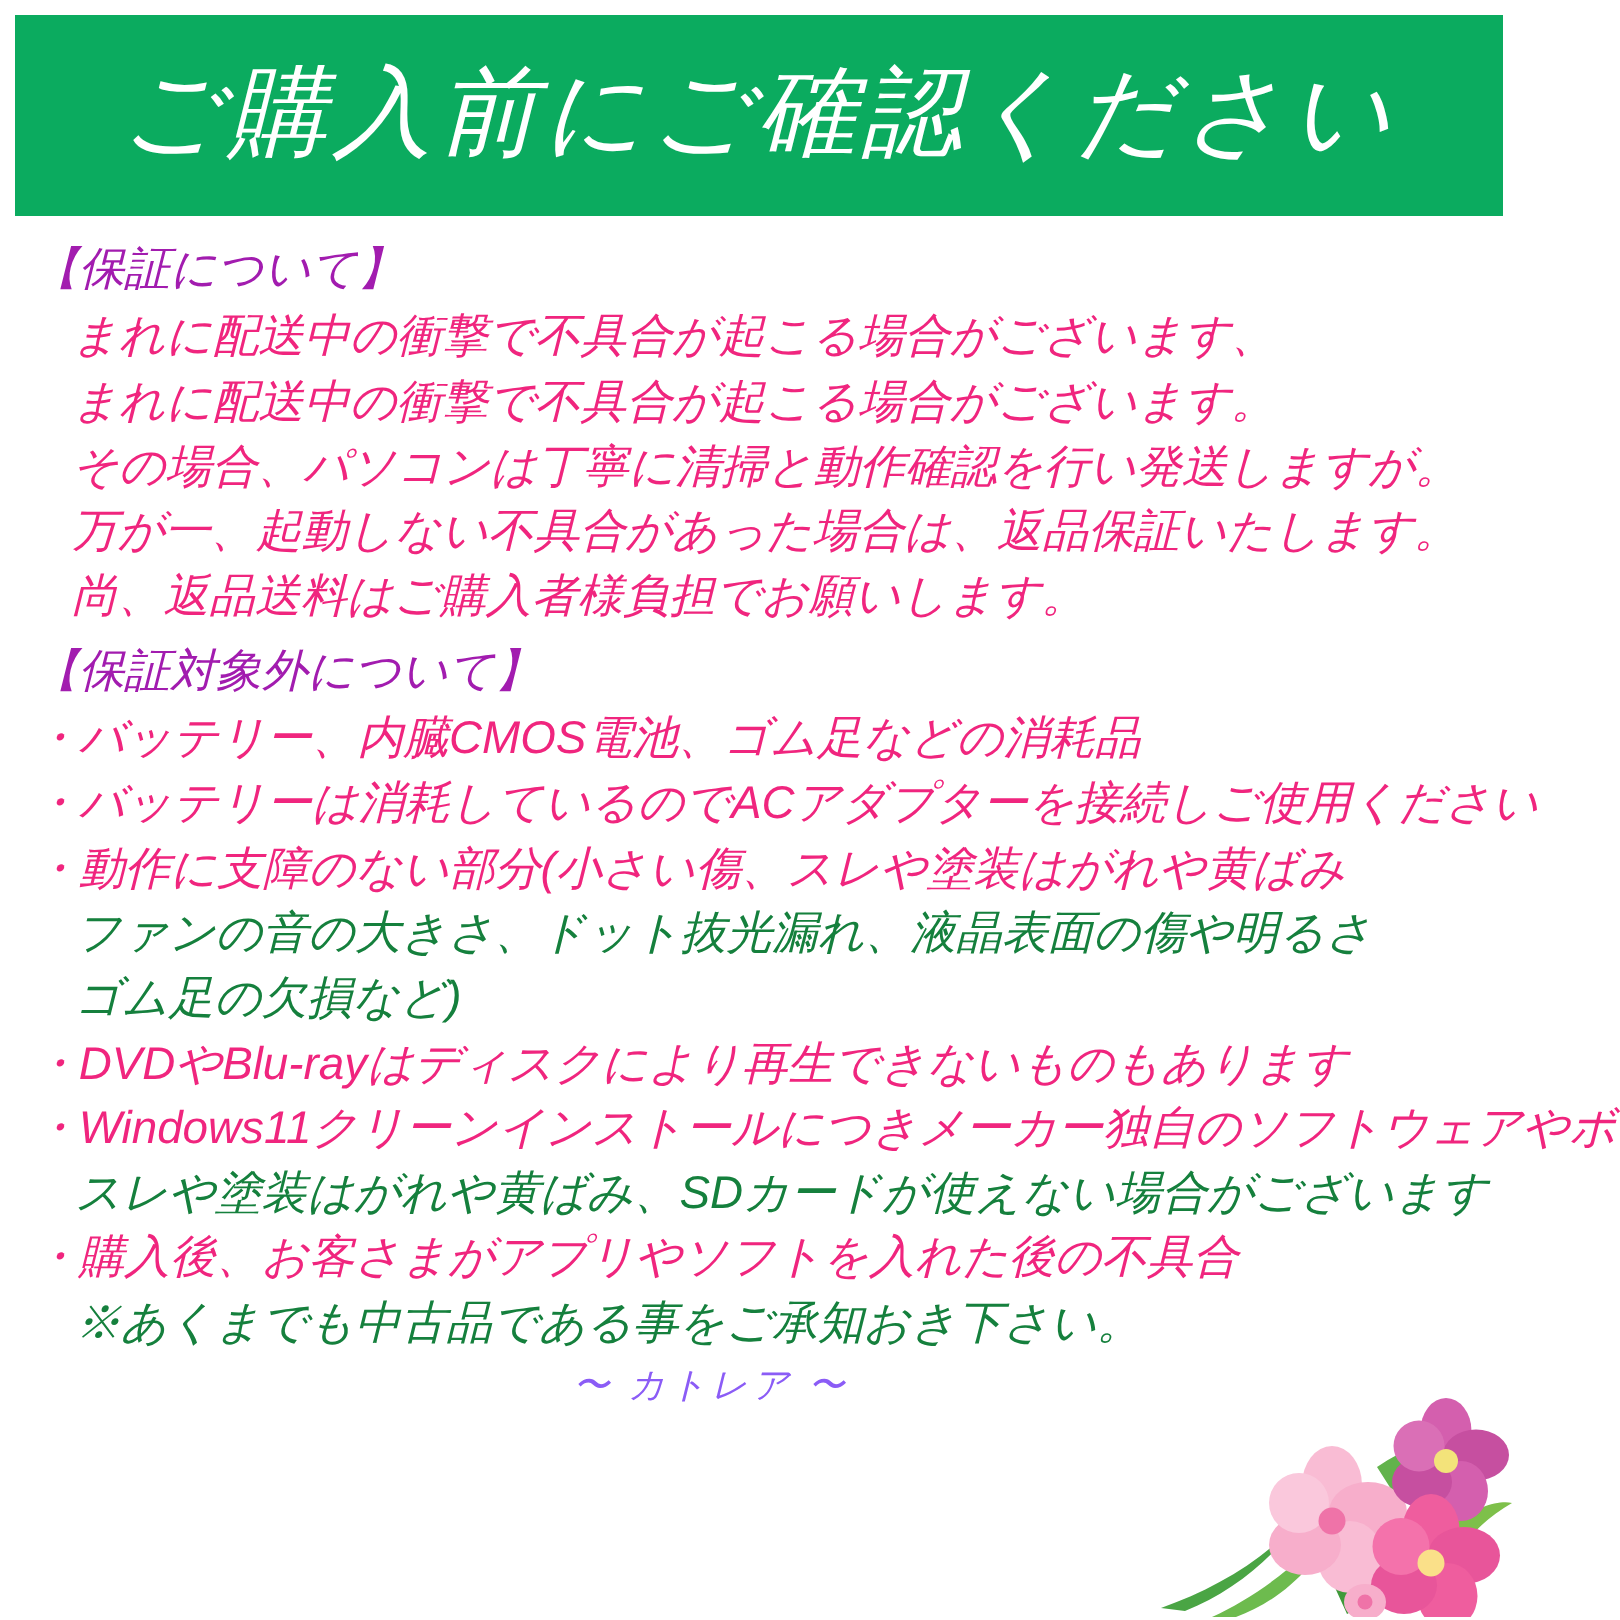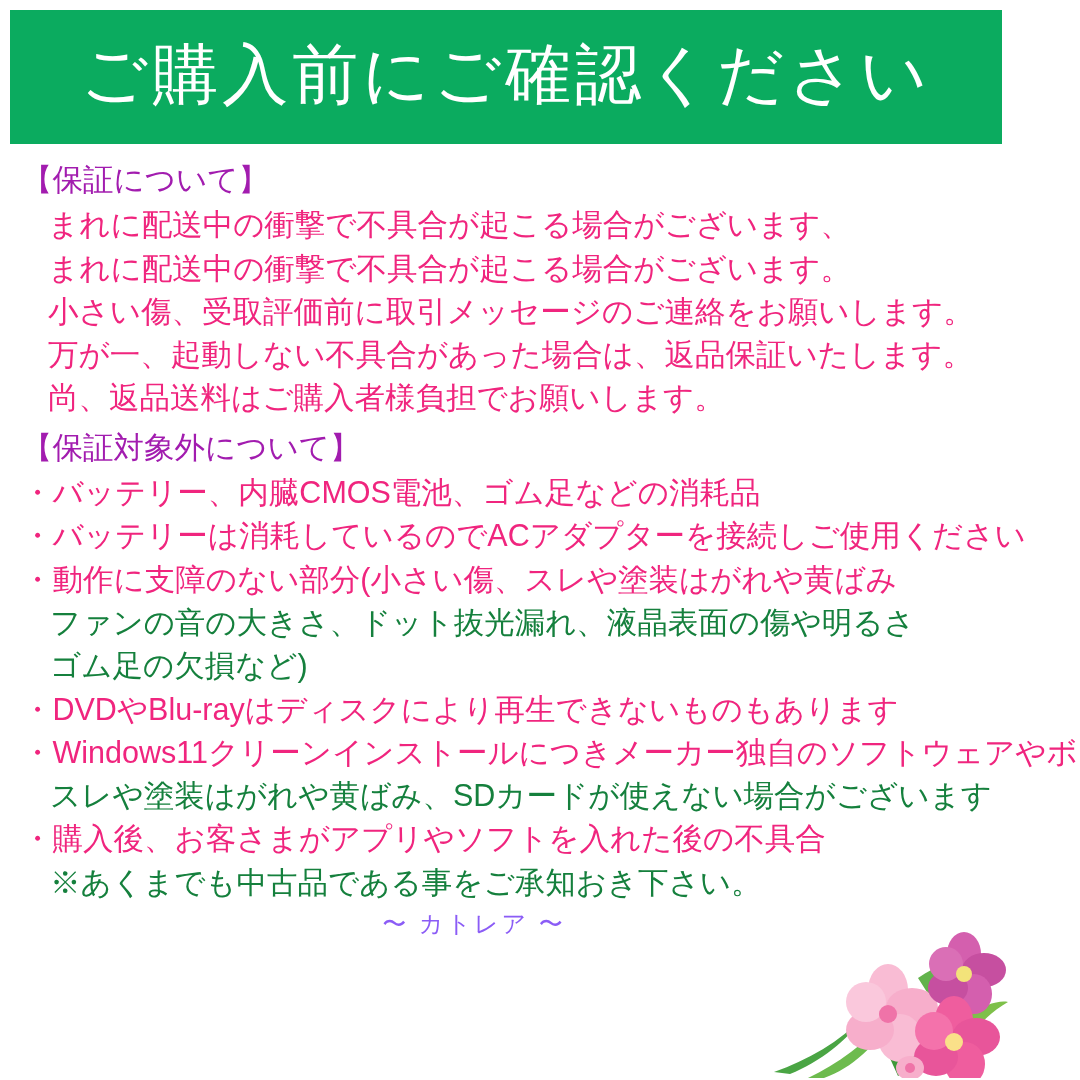"ご購入前にご確認ください" .page { font-style: none -> italic }
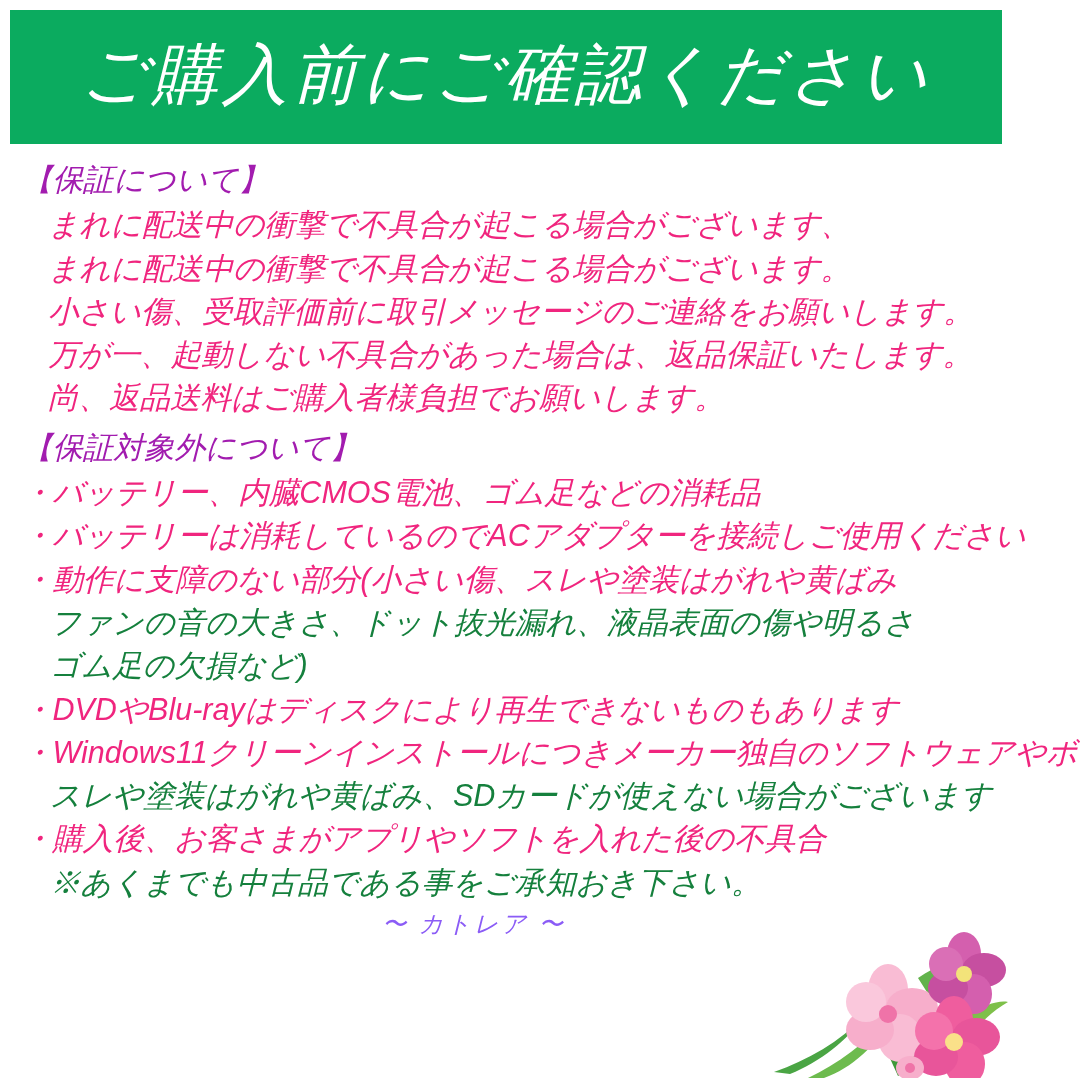"小さい傷、受取評価前に取引メッセージのご連絡をお願いします。" p.indent-line { text: 小さい傷、受取評価前に取引メッセージのご連絡をお願いします -> その場合、パソコンは丁寧に清掃と動作確認を行い発送しますが }
